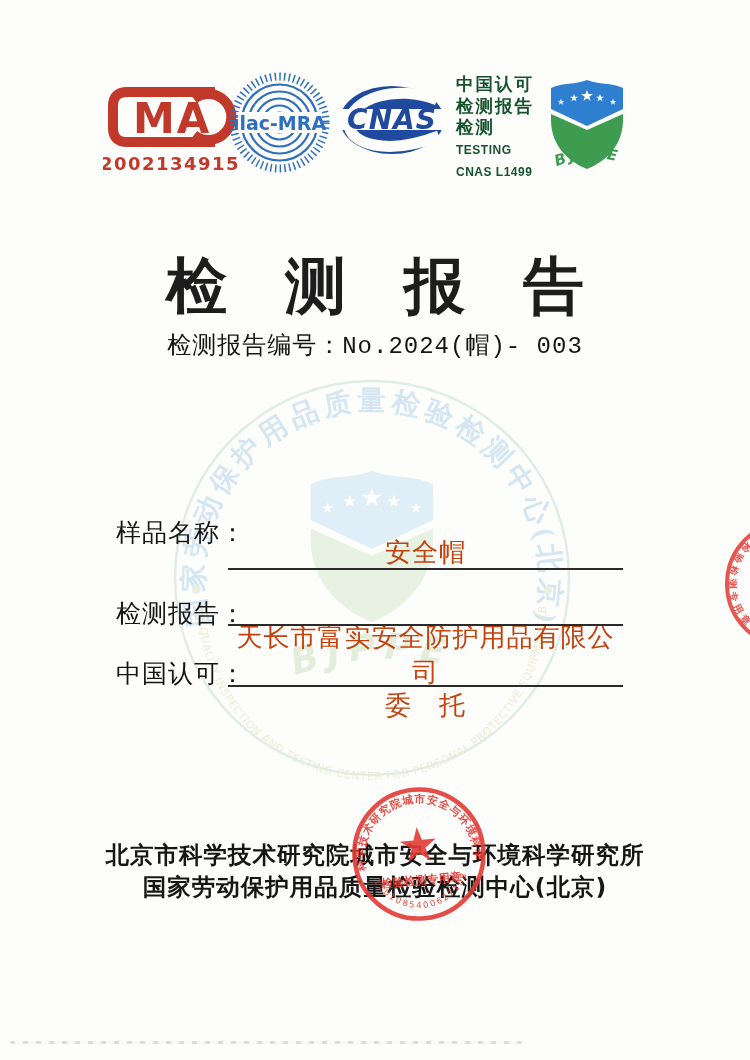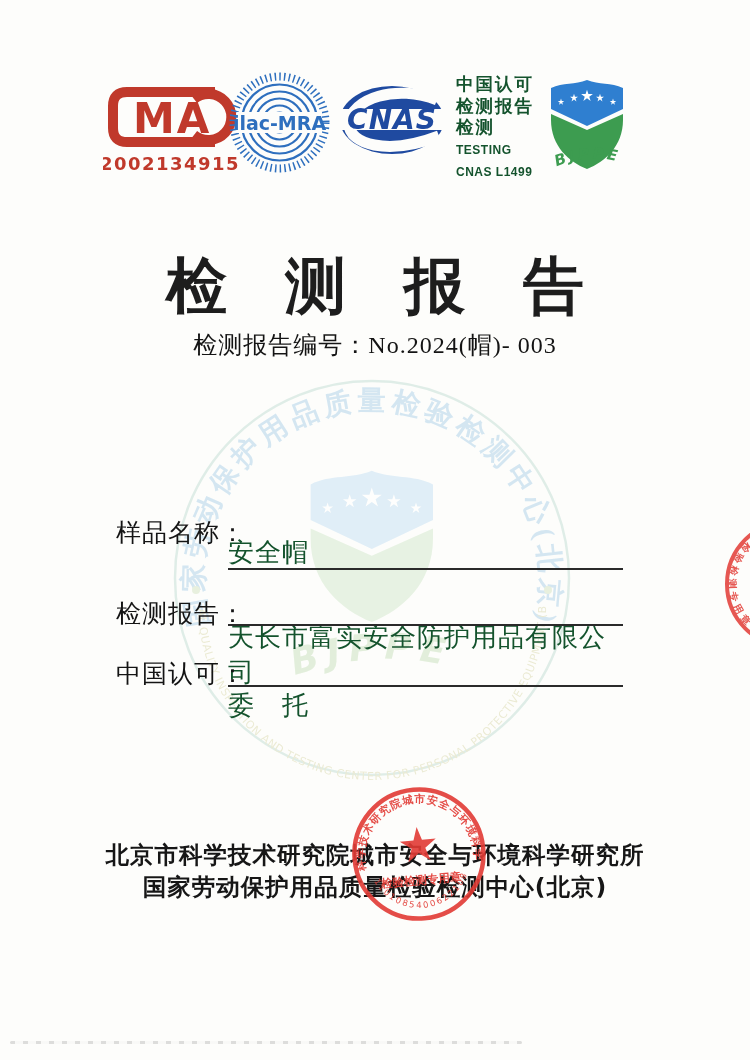"检测报告编号：No.2024(帽)- 003" .report-number { font-family: Liberation Serif, serif -> Liberation Mono, monospace }
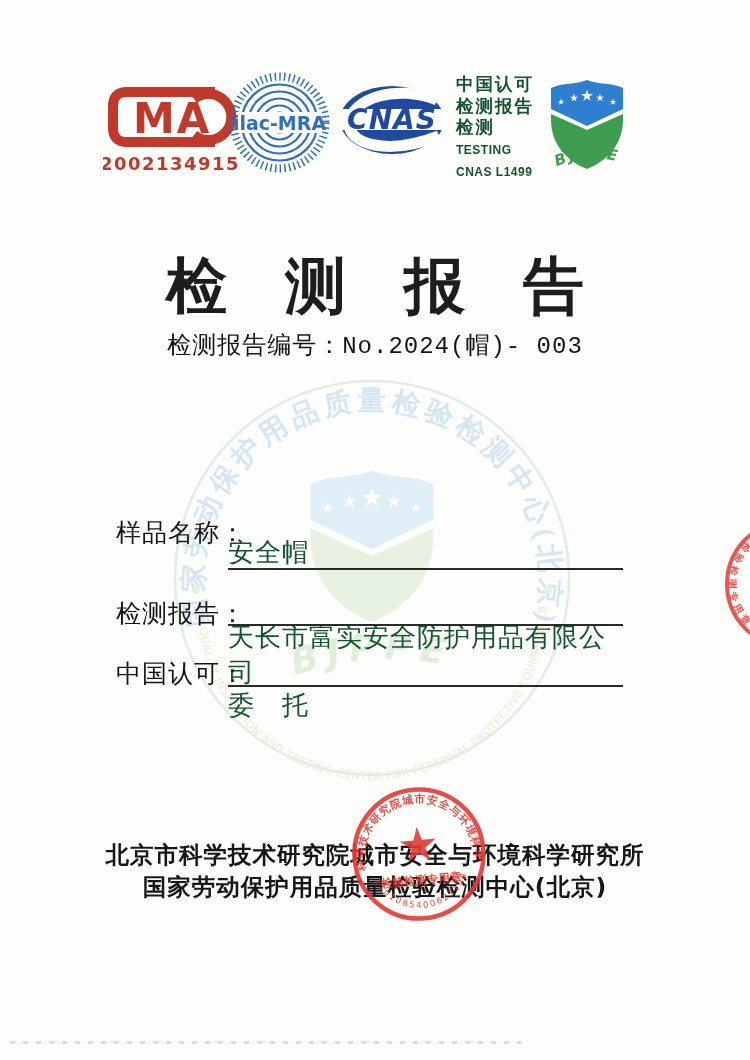"安全帽" .f-value { color: #14532d -> #c2410c; text-align: none -> center }
